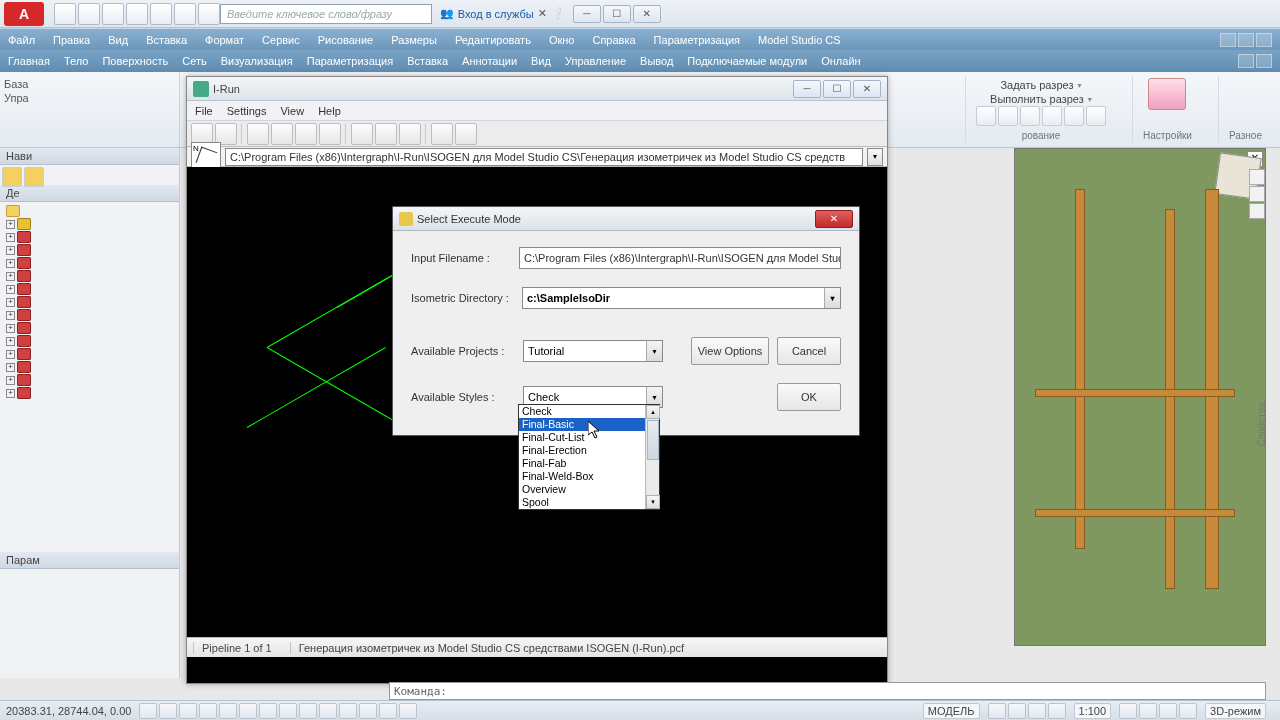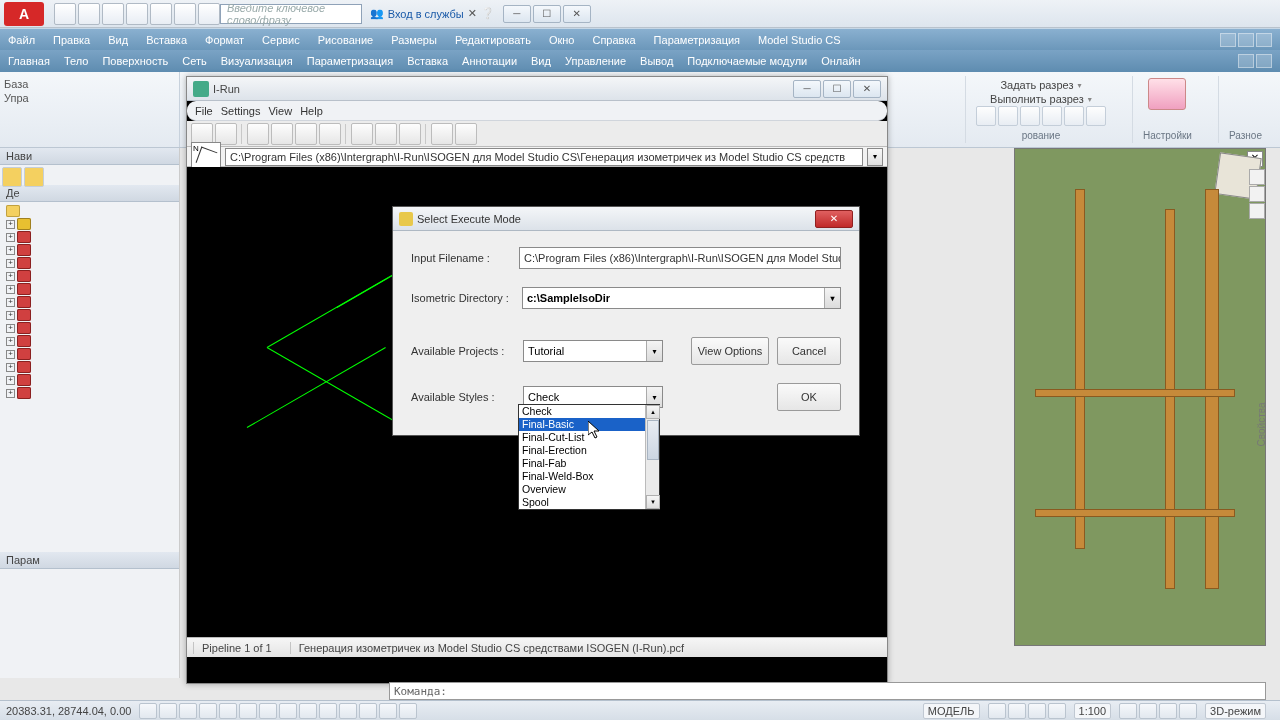"Введите ключевое слово/фразу" .search-box { width: 142px -> 212px }
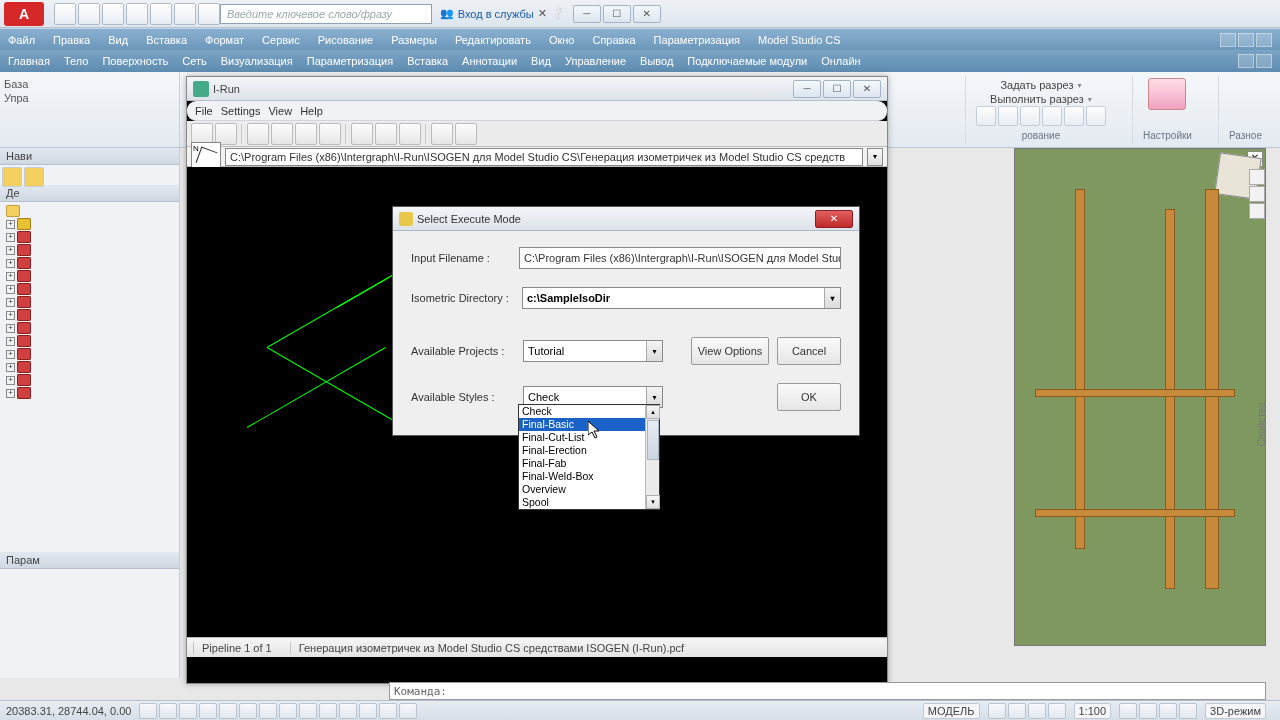"File" .irun-menubar { border-radius: 9px -> none; gap: 8px -> 14px }
